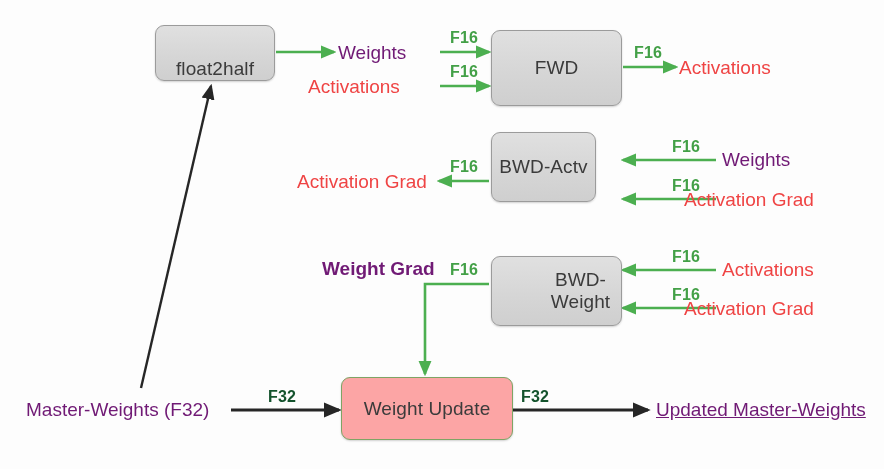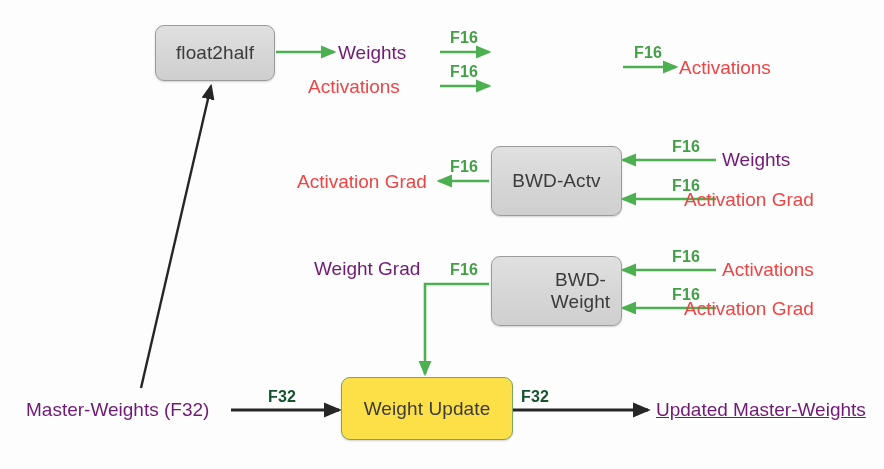"float2half" div.node { align-items: none -> flex-end }
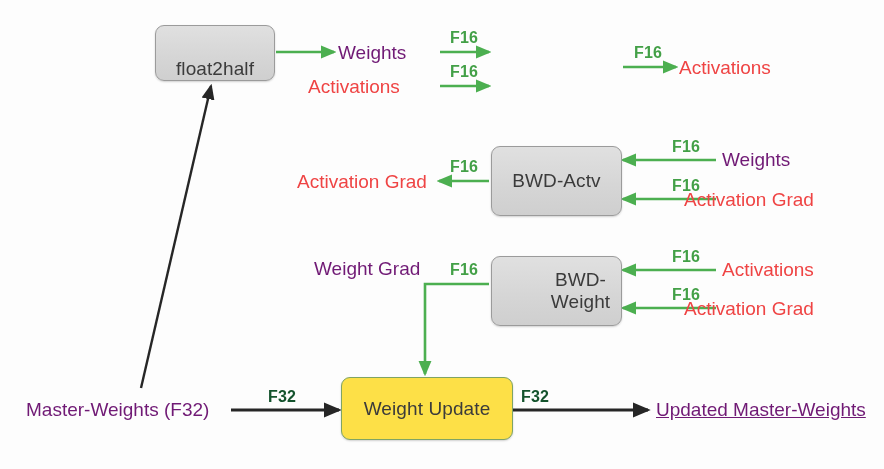"FWD" div.node { html: none -> <div> <span>FWD</span> </div> }
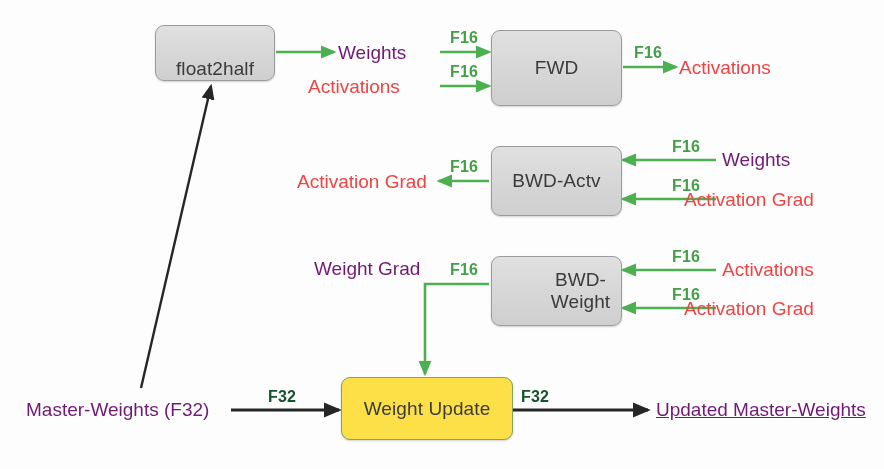"BWD-Actv" div.node { top: 146px -> 132px; width: 131px -> 105px }
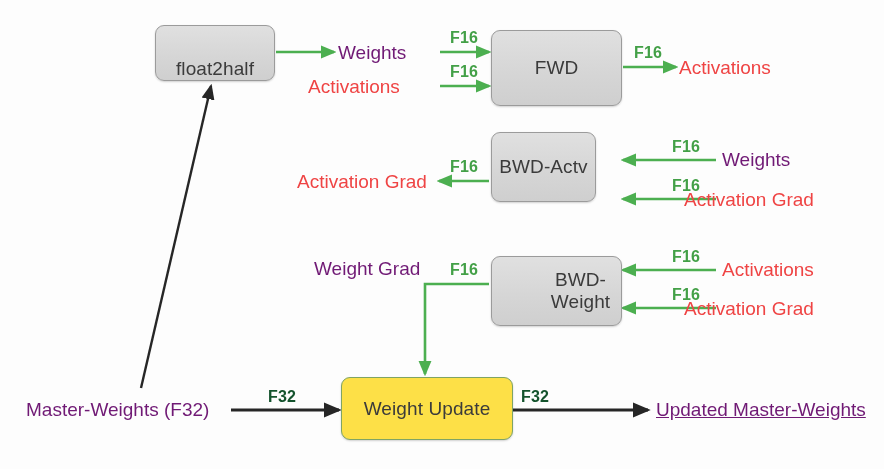"Weight Grad" div.text-label { font-weight: none -> bold; left: 314px -> 322px }
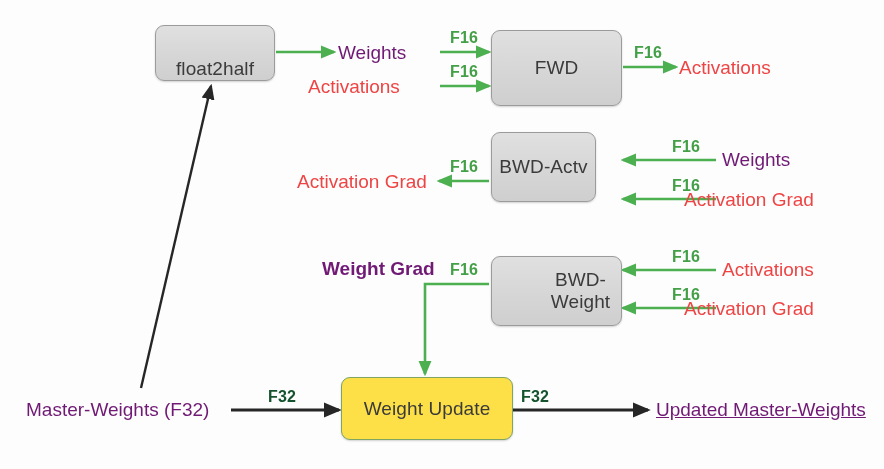"Weight Update" .node.update { background: #fde047 -> #fca5a5 }
